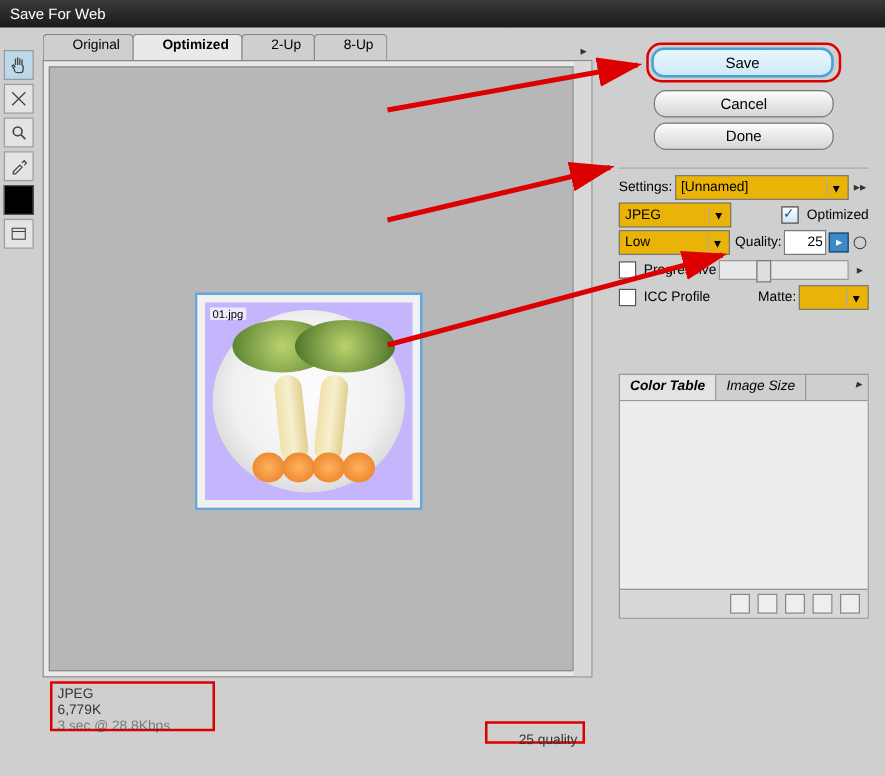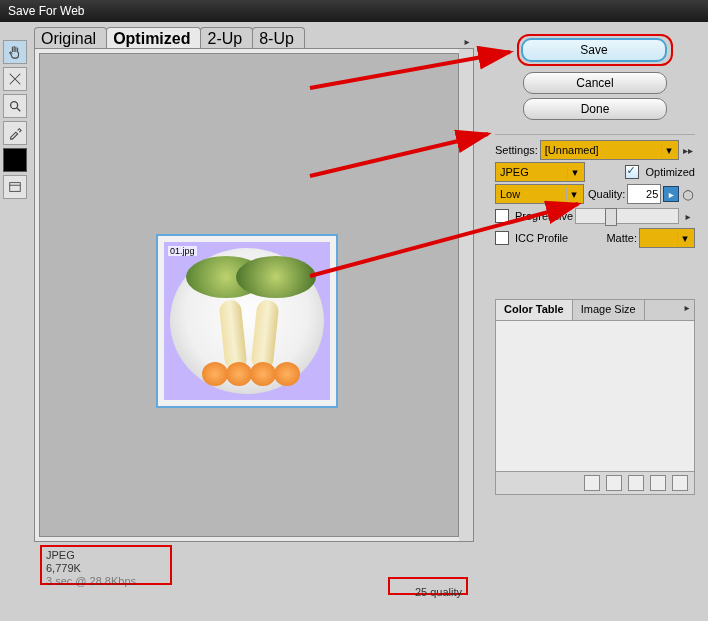"Original" .tab { font-size: 16px -> 11px; padding: 2px 10px 0 6px -> 2px 10px 0 23px }
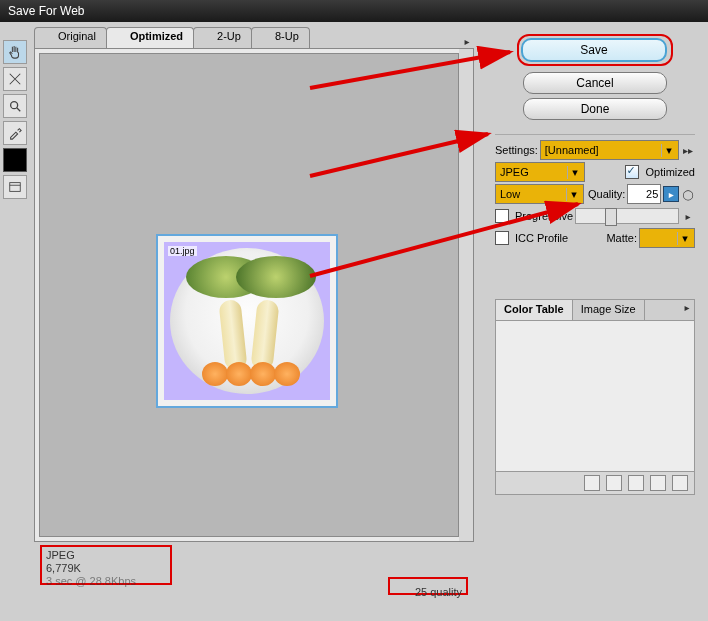"Color Table" .subpanel { font-style: none -> italic }
